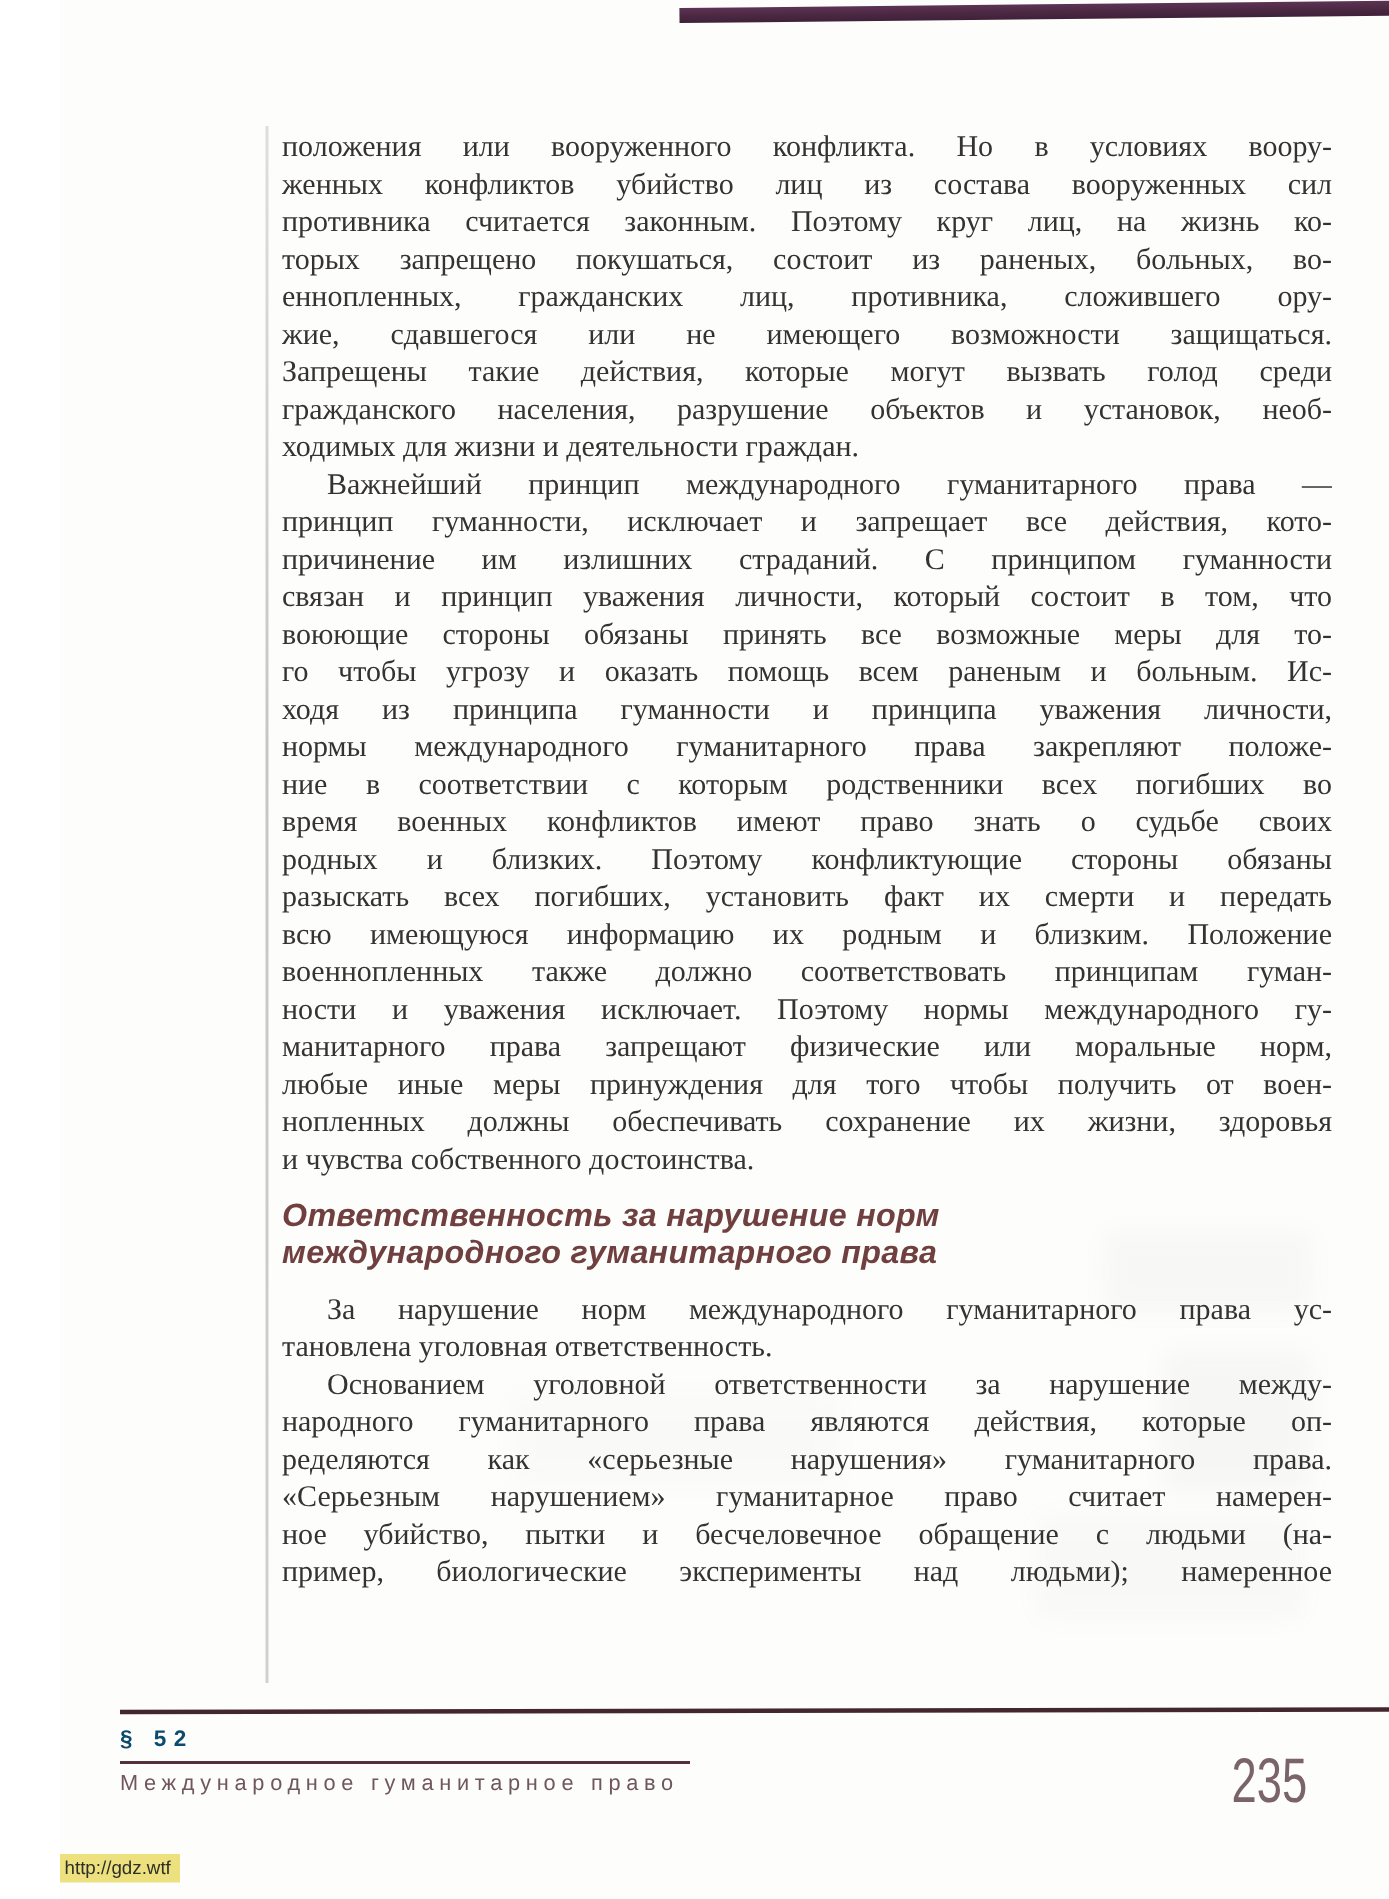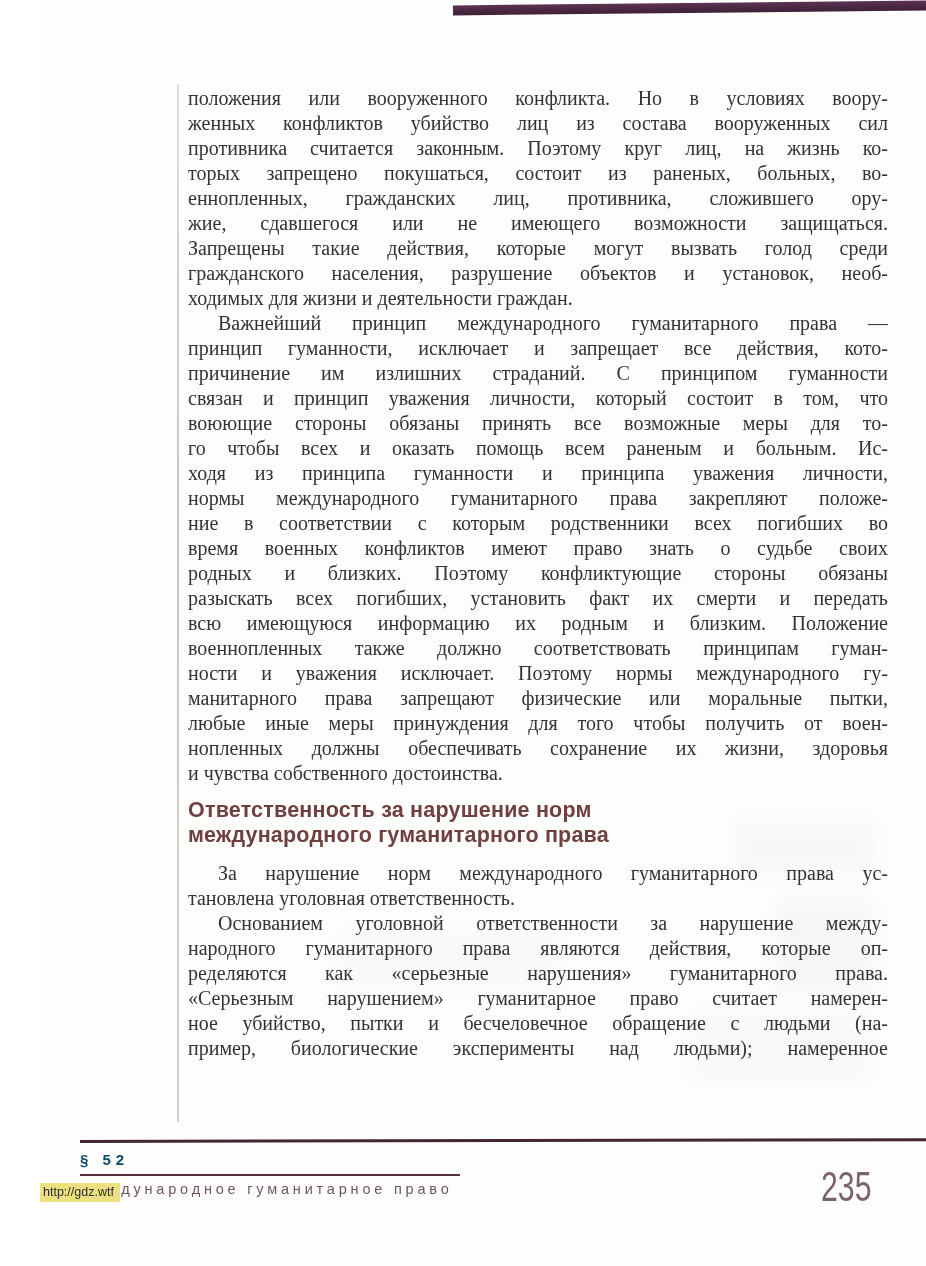"го чтобы всех и оказать" div.line { text: всех -> угрозу }
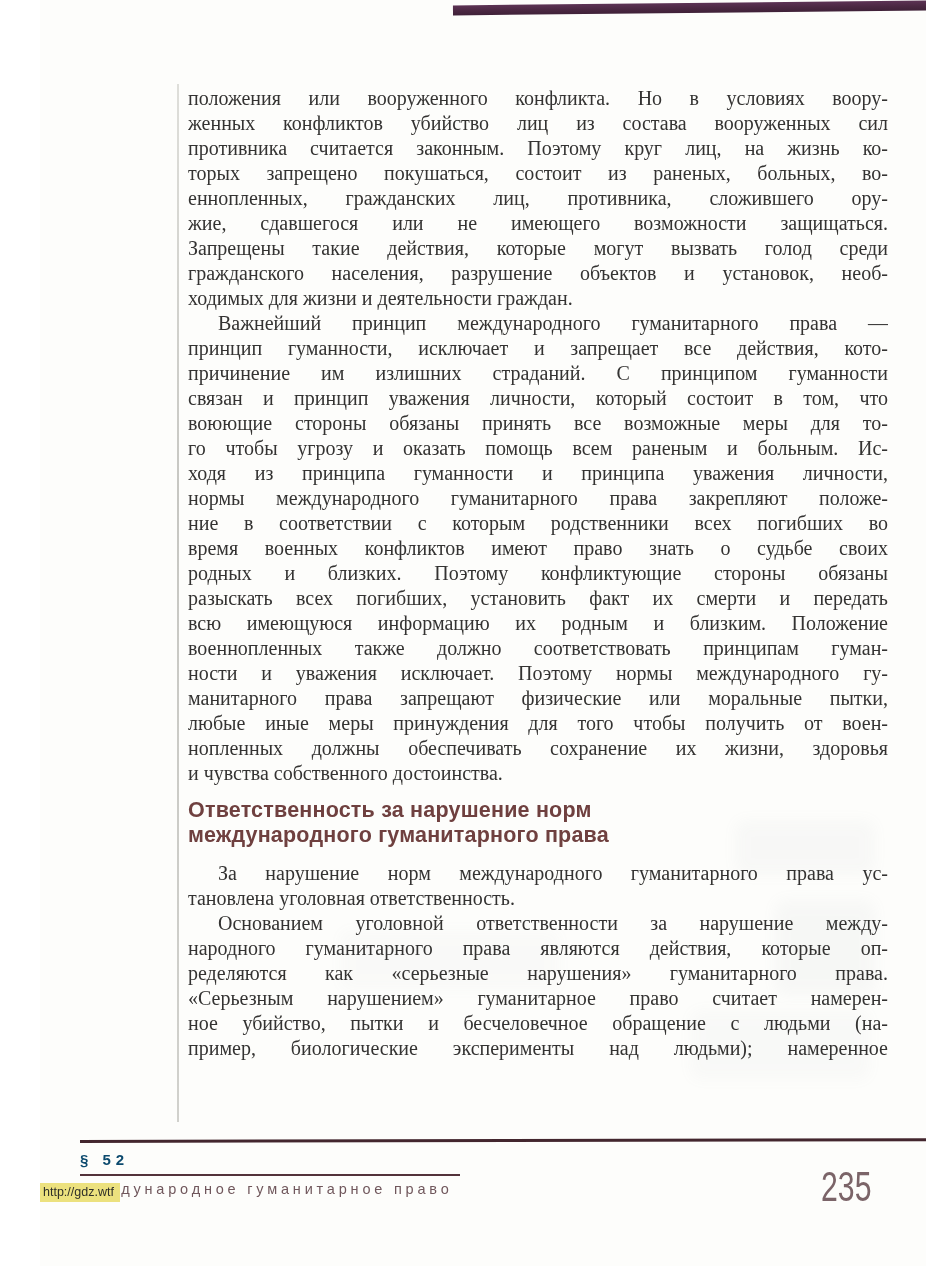"манитарного права запрещают физические" div.line { text: пытки -> норм }
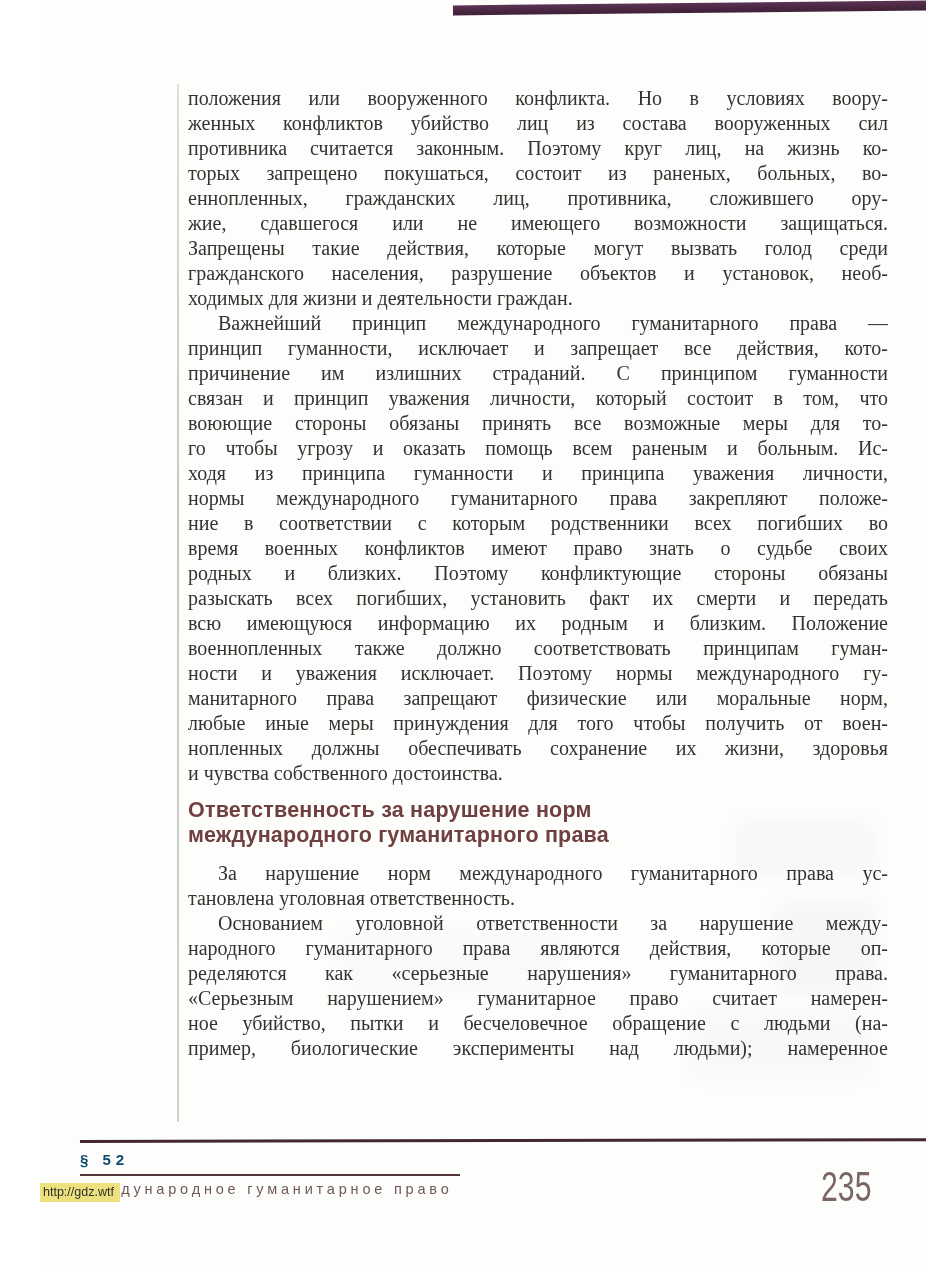"Ответственность за нарушение норм" .heading { font-style: none -> italic }
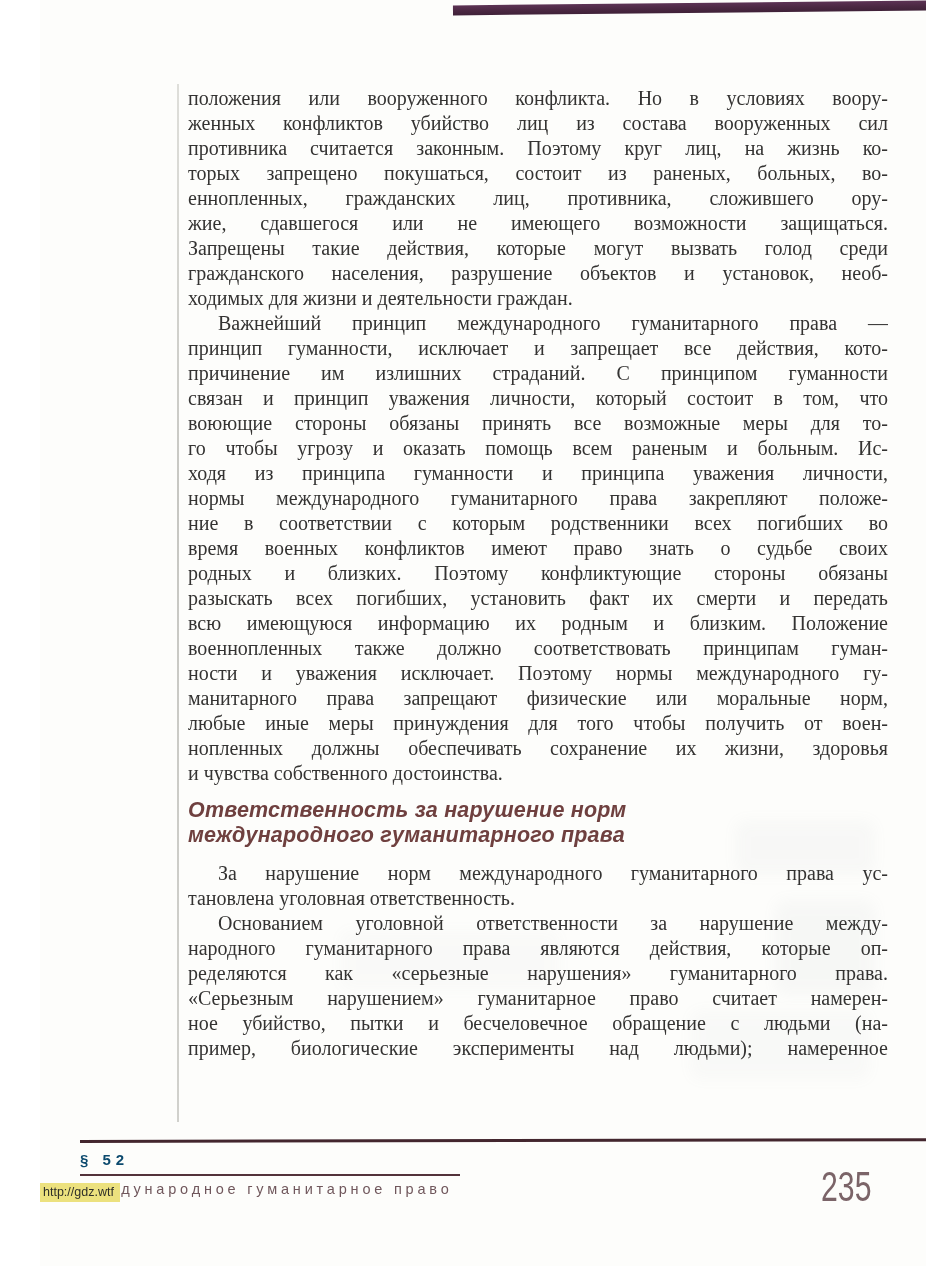"http://gdz.wtf" .watermark { top: 1183px -> 1236px }
